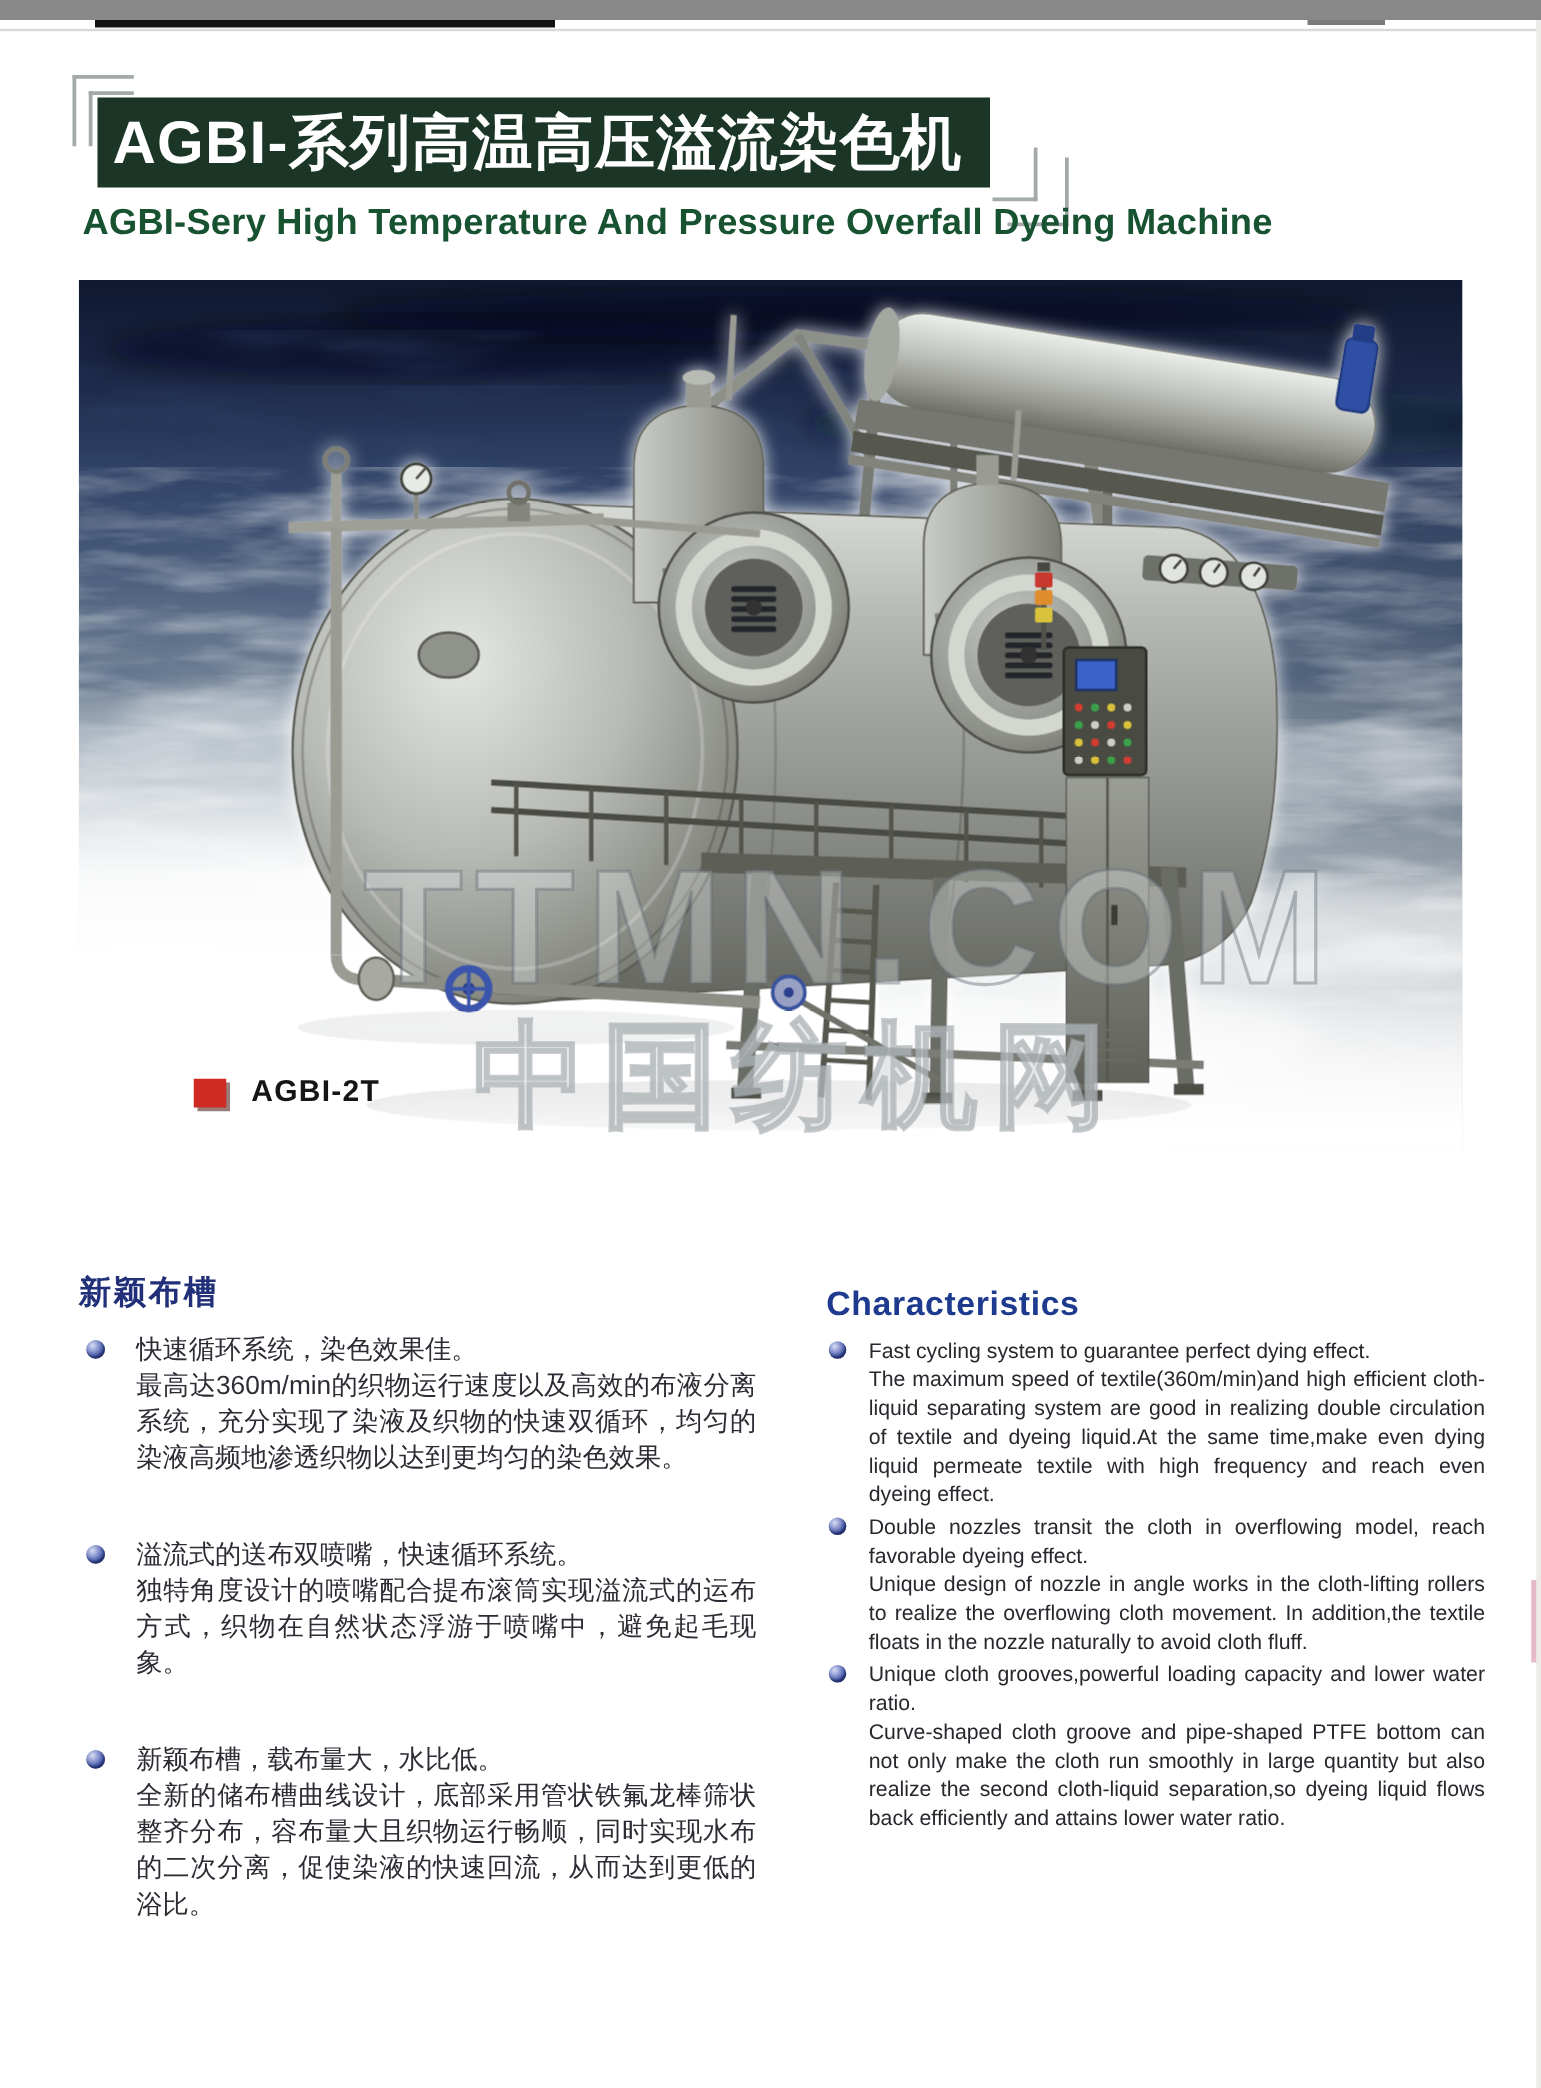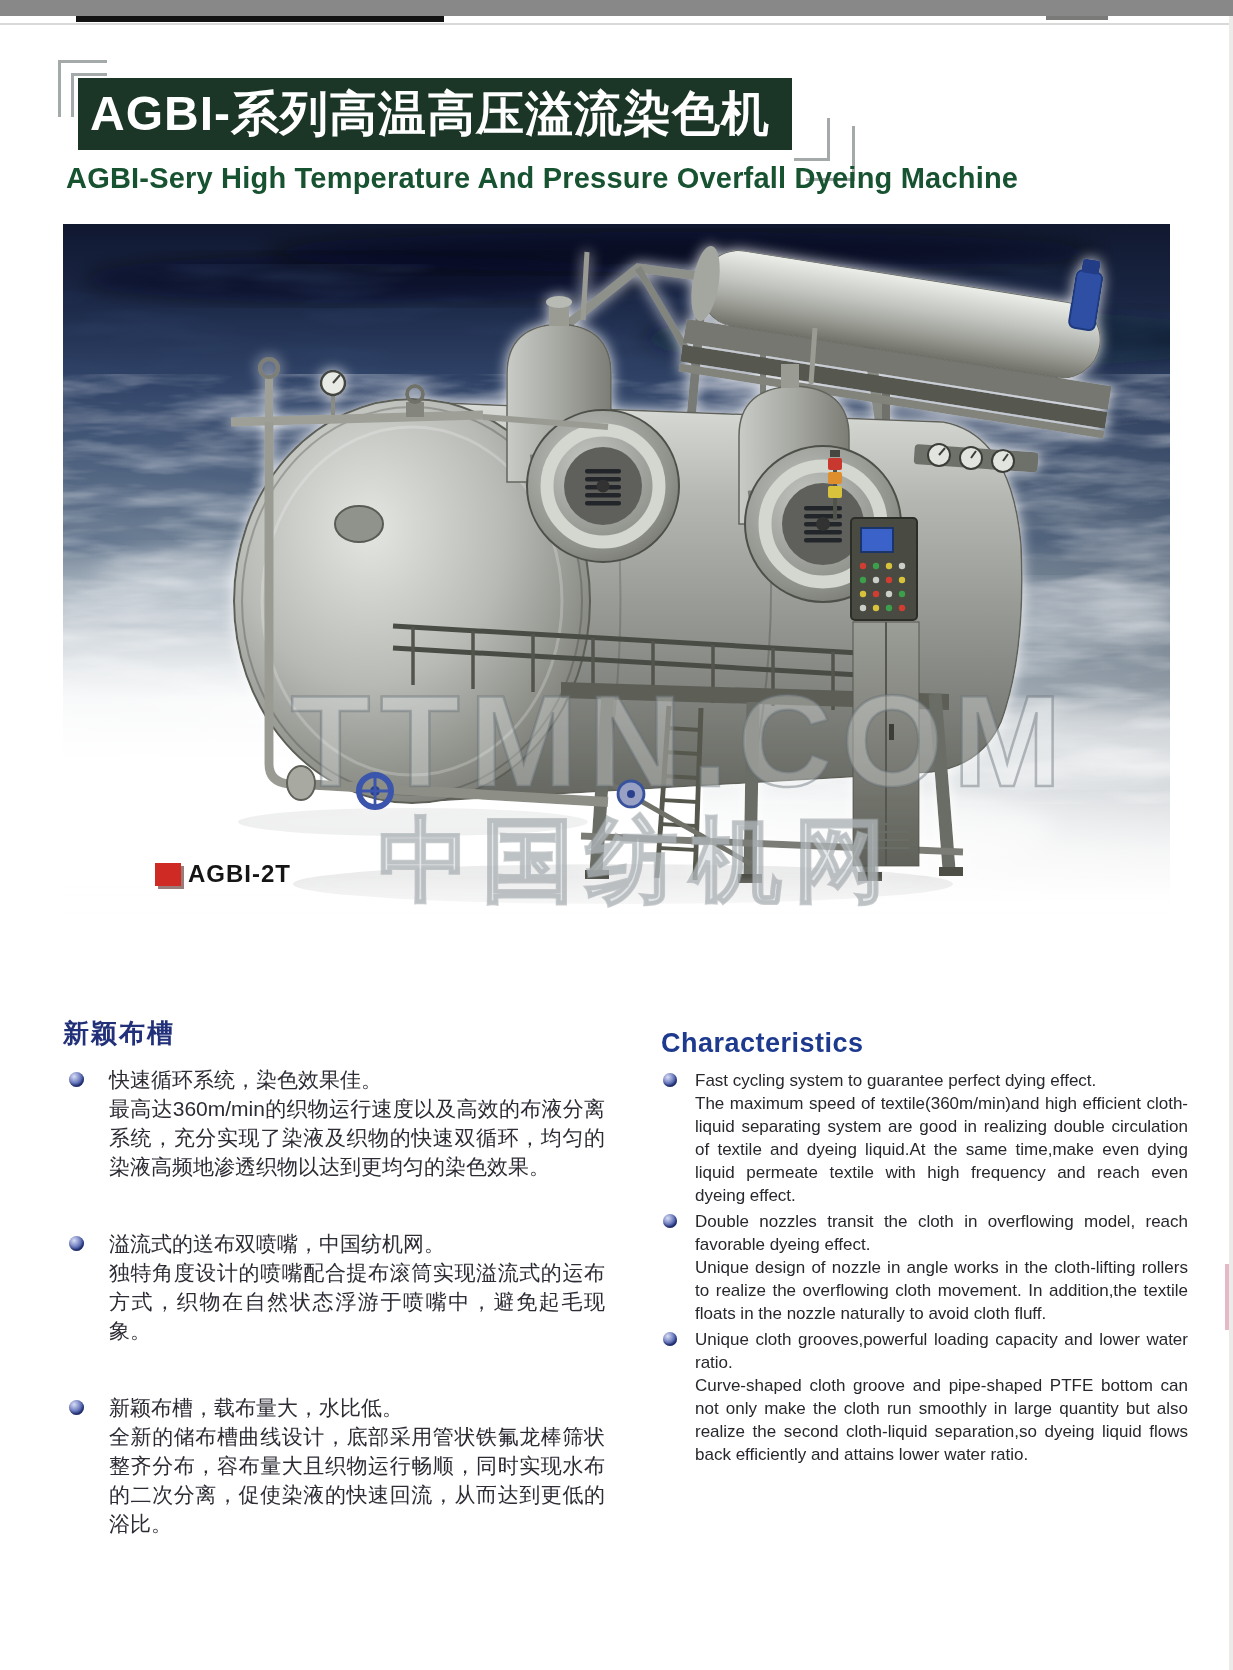"AGBI-2T" .model-label { gap: 7px -> 20px }
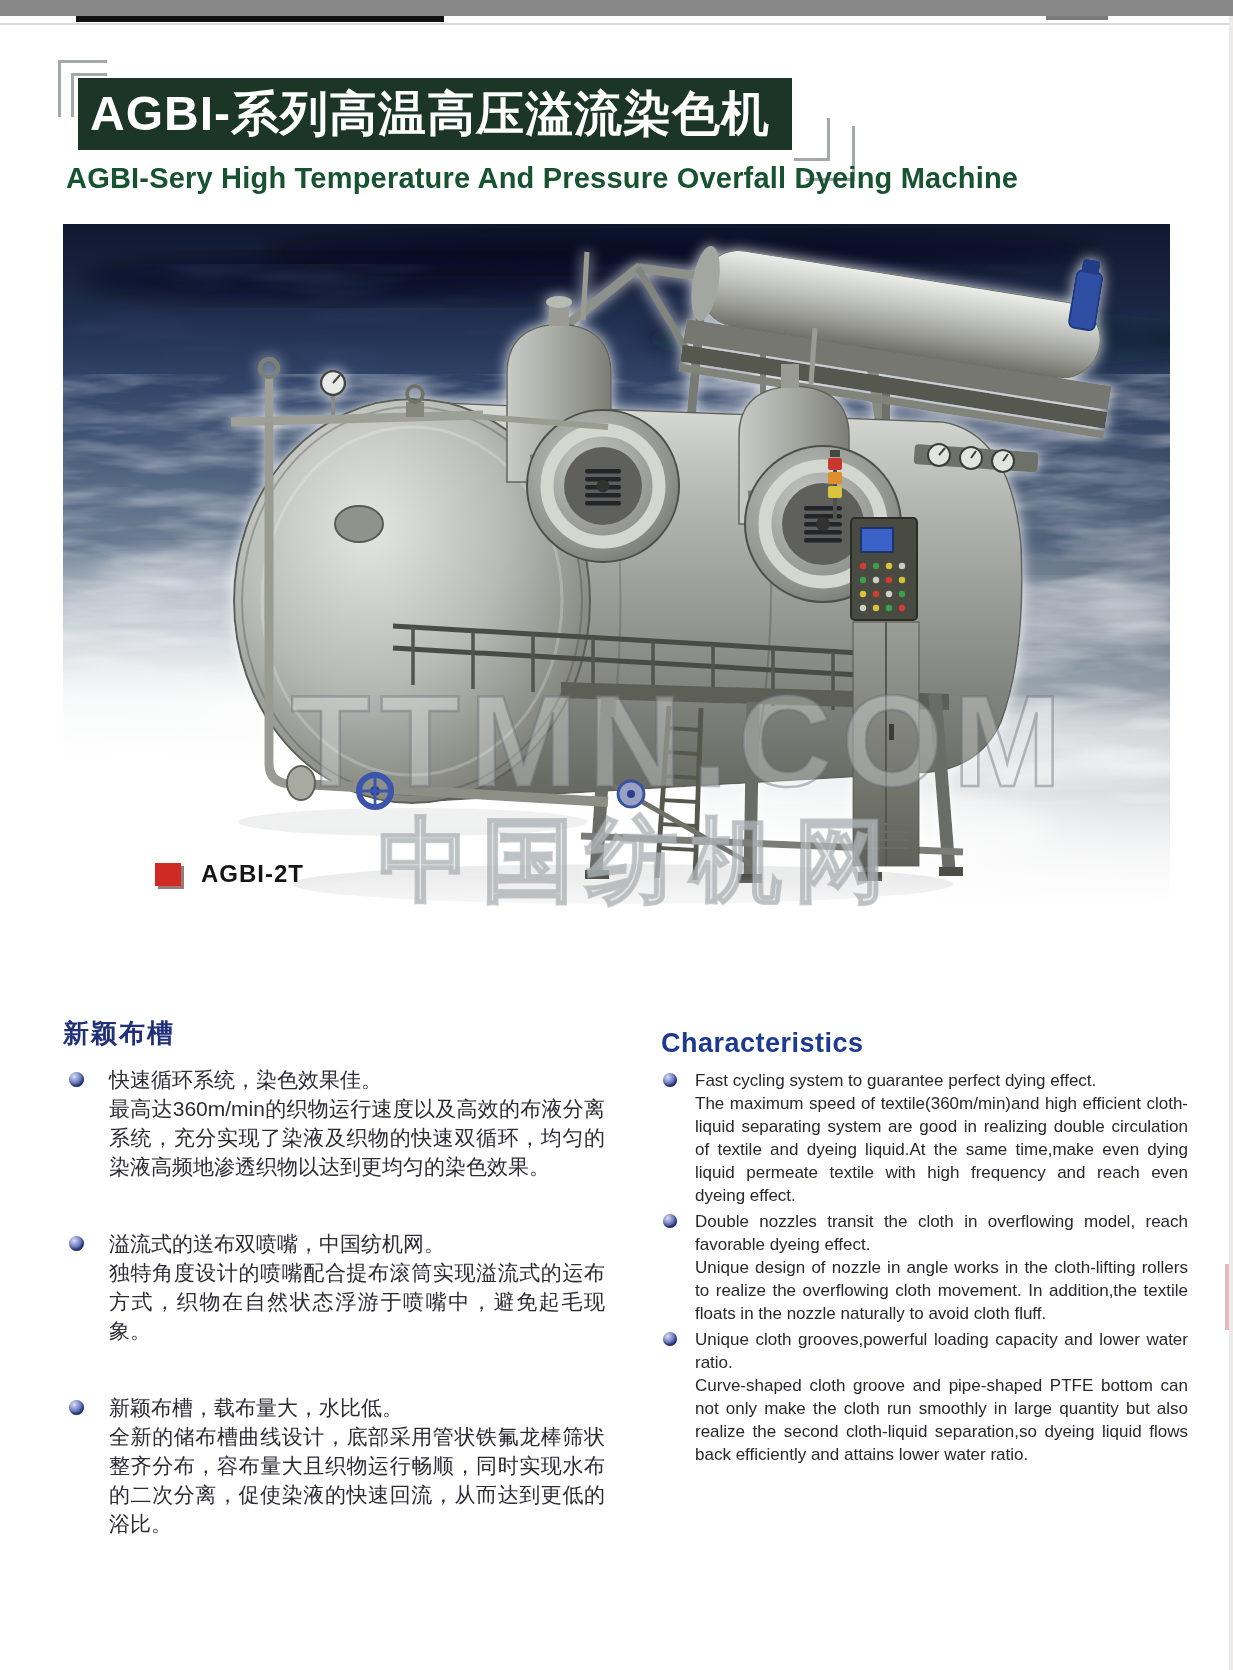"溢流式的送布双喷嘴，中国纺机网。" div.cn-text { text: 中国纺机网 -> 快速循环系统 }
